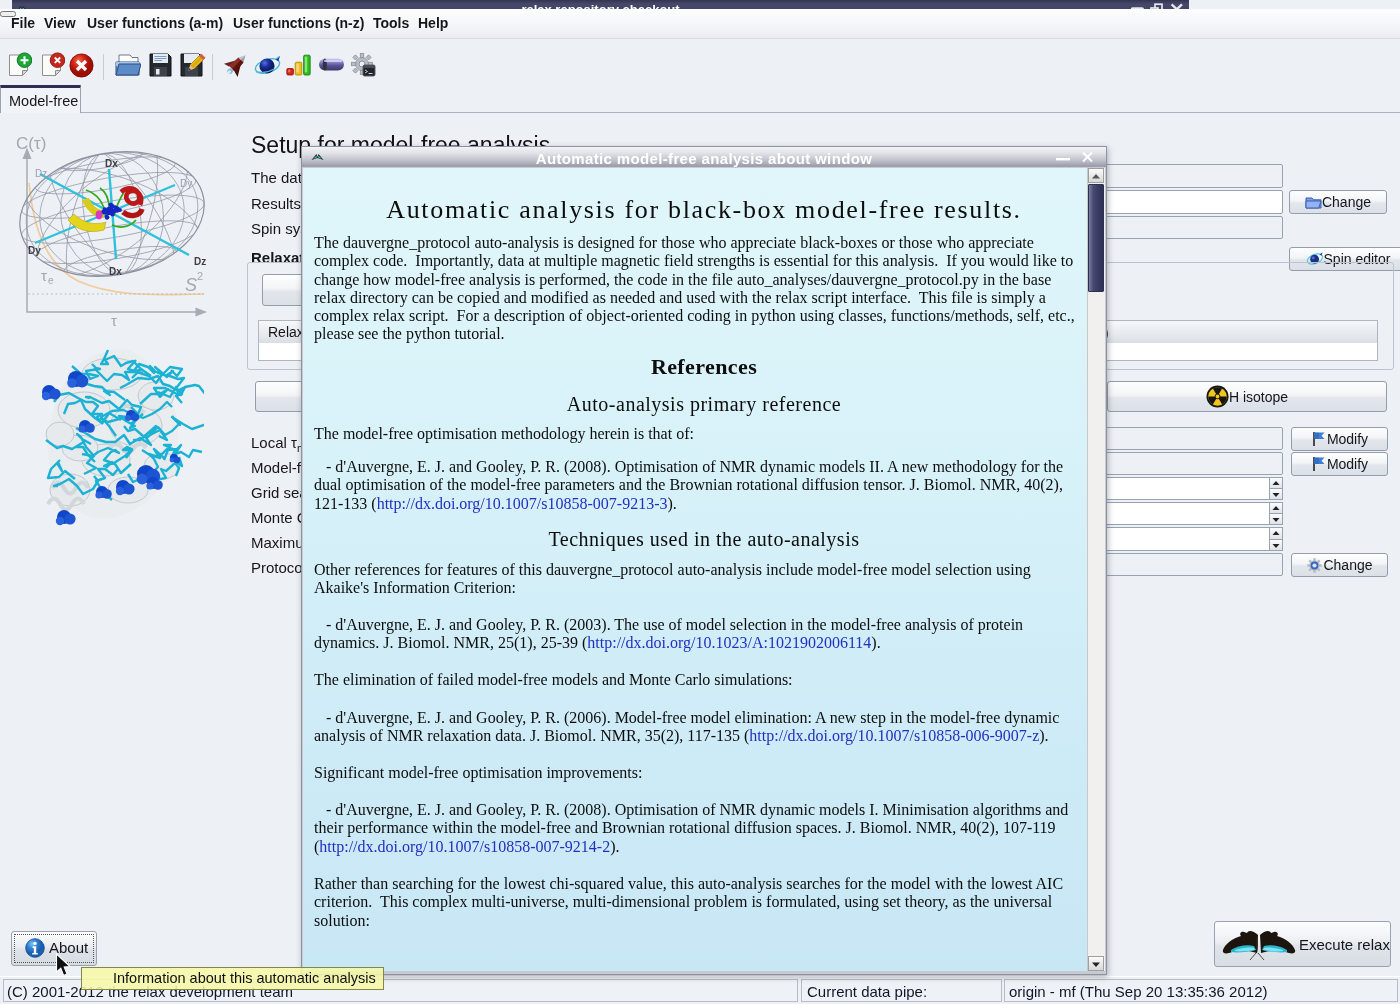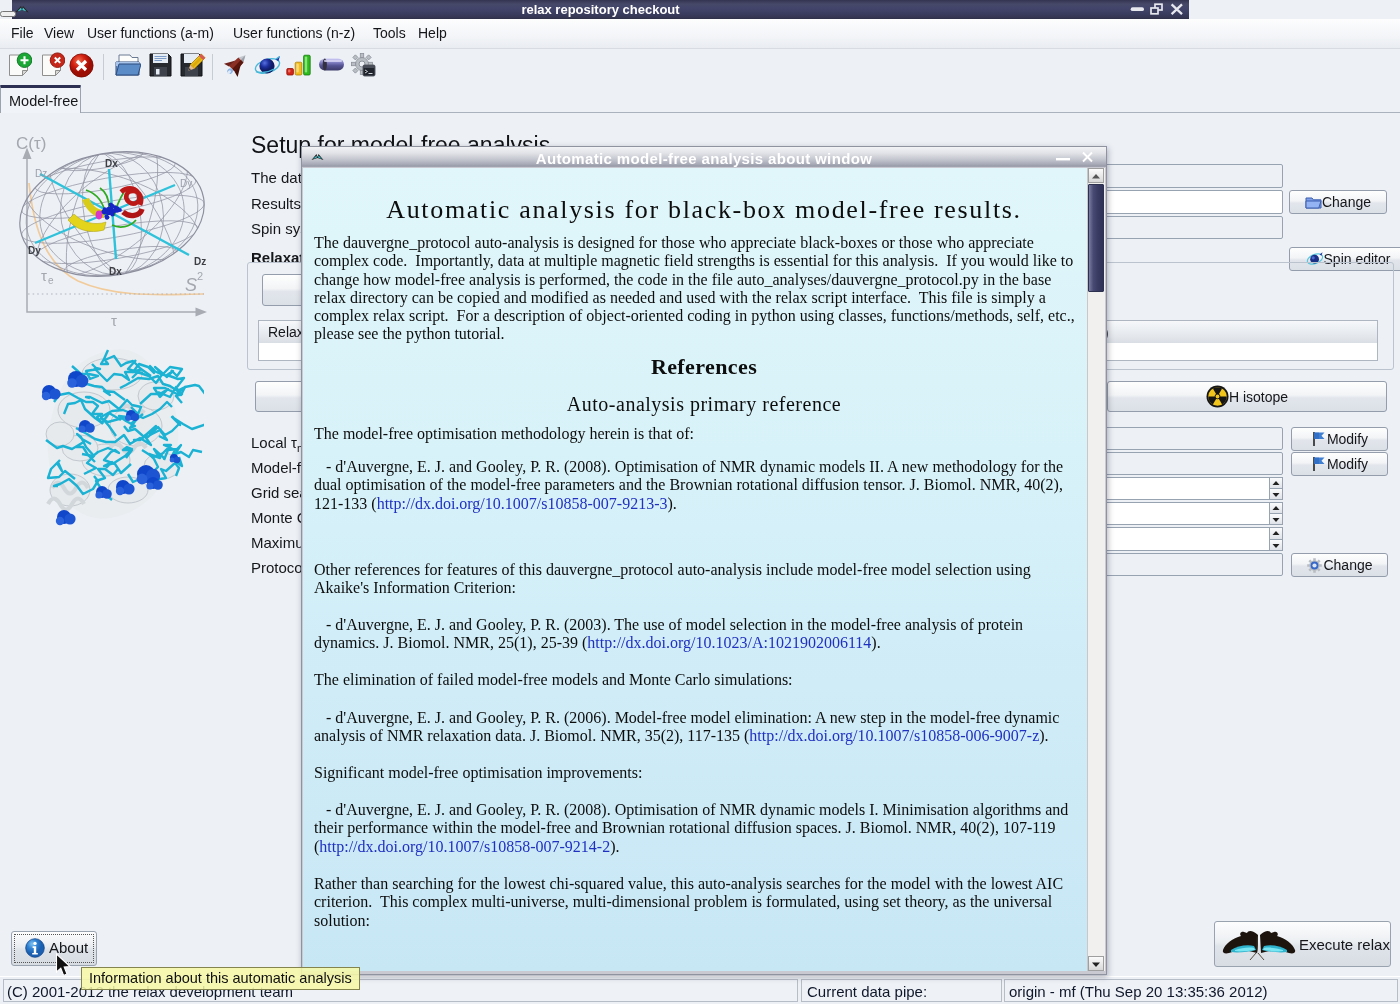"File" #menubar { font-weight: none -> bold; top: 19px -> 9px }
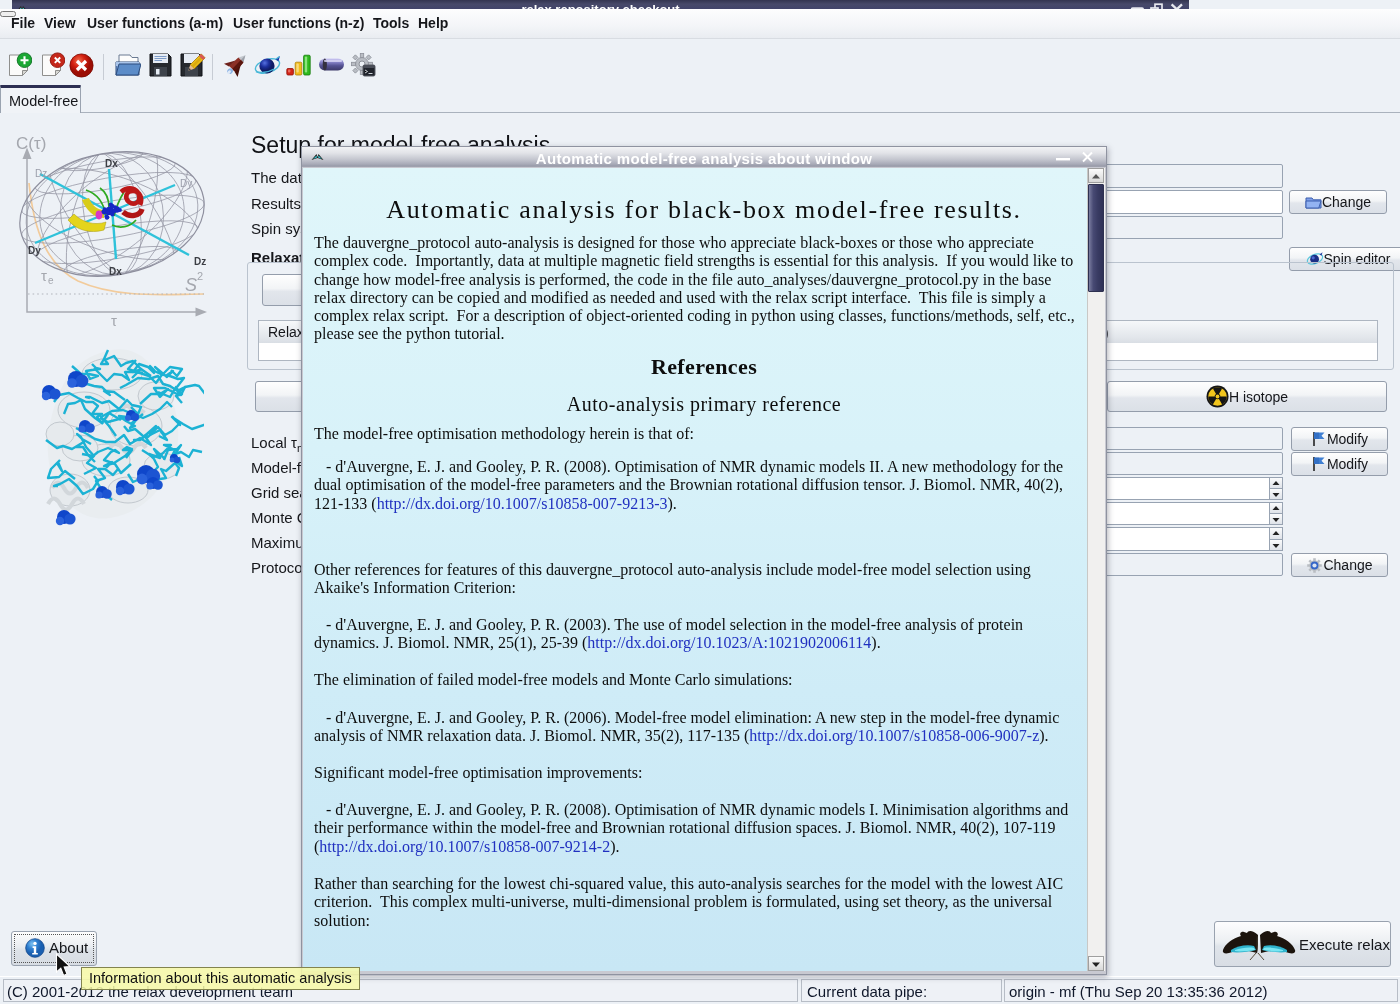"Techniques used in the auto-analysis" div.serif { html: none -> <div>Techniques used in the auto-analysis</div> }
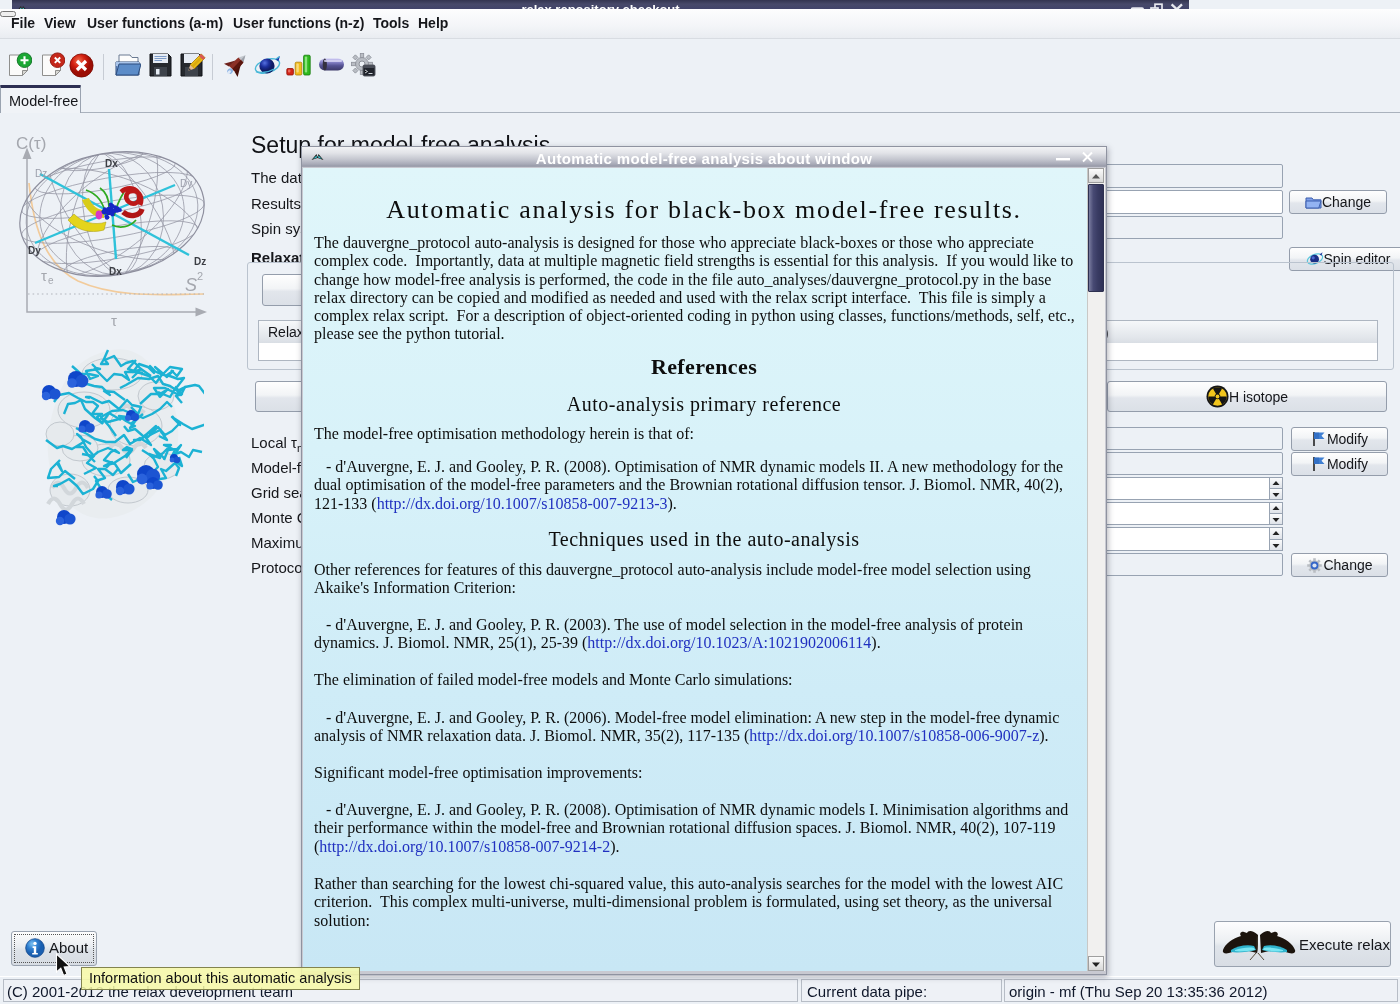"Information about this automatic" div.abs { padding-left: none -> 24px }
